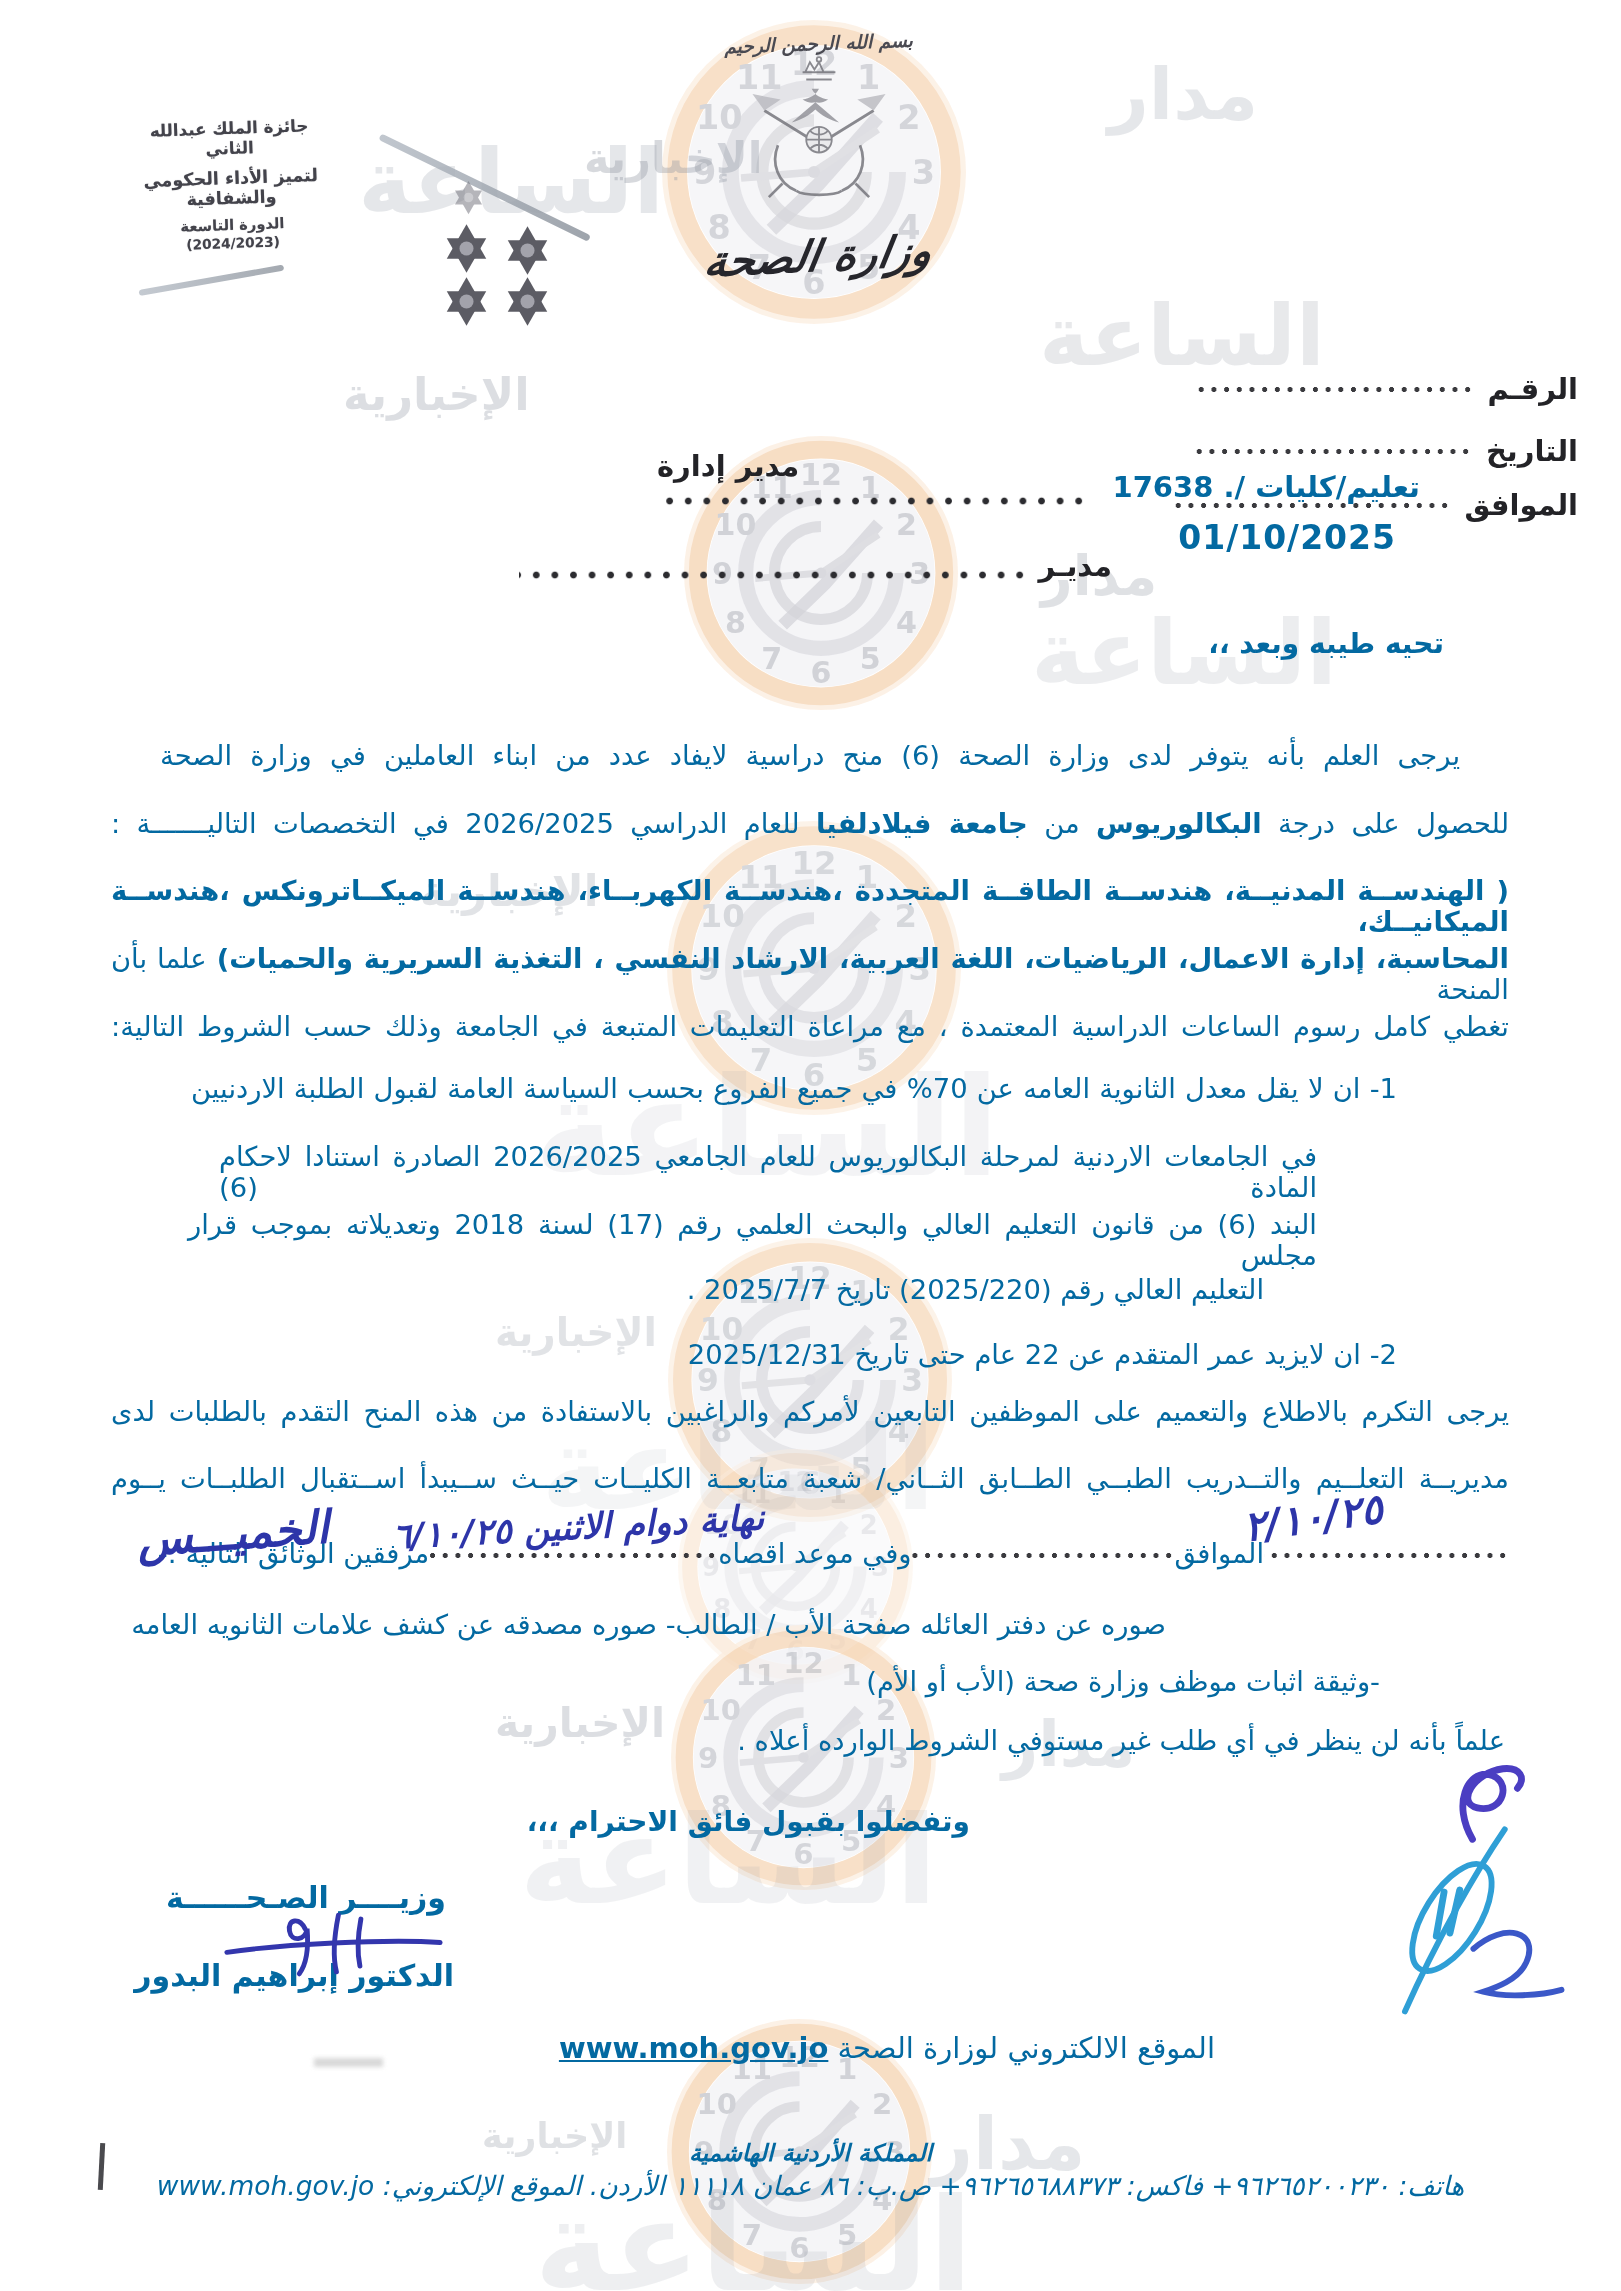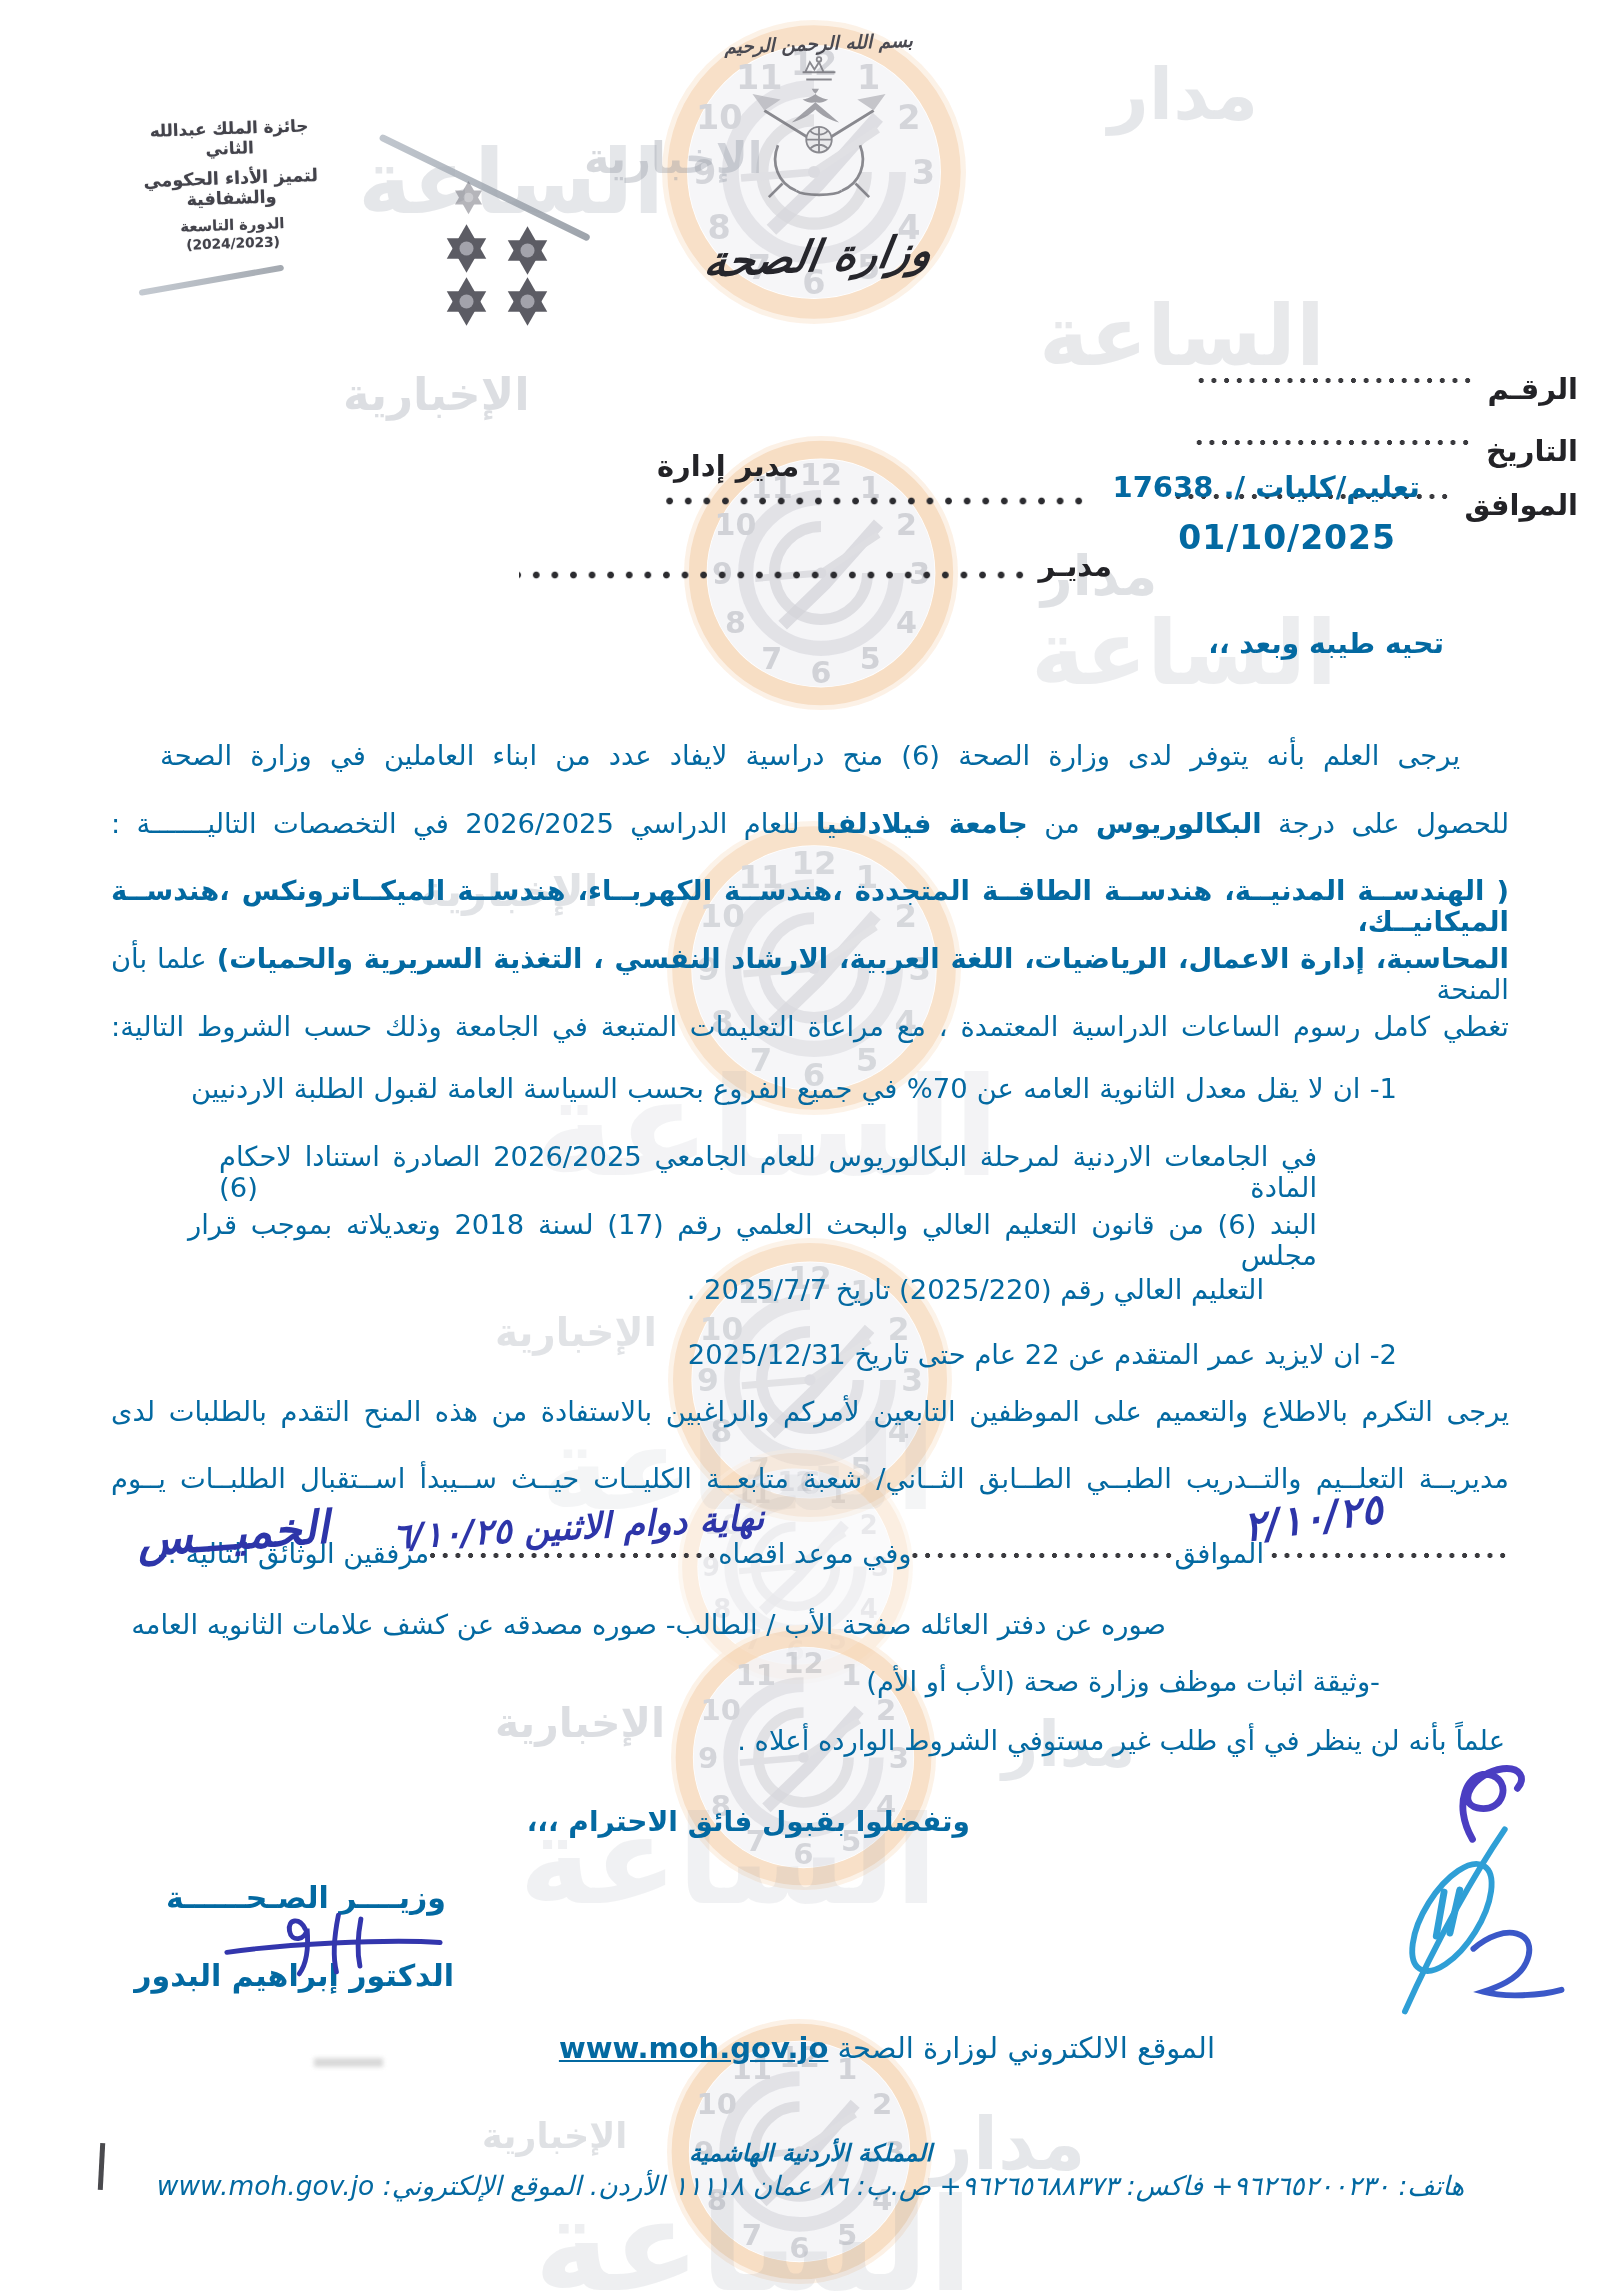"الرقـم" .field-row { align-items: flex-start -> center }
